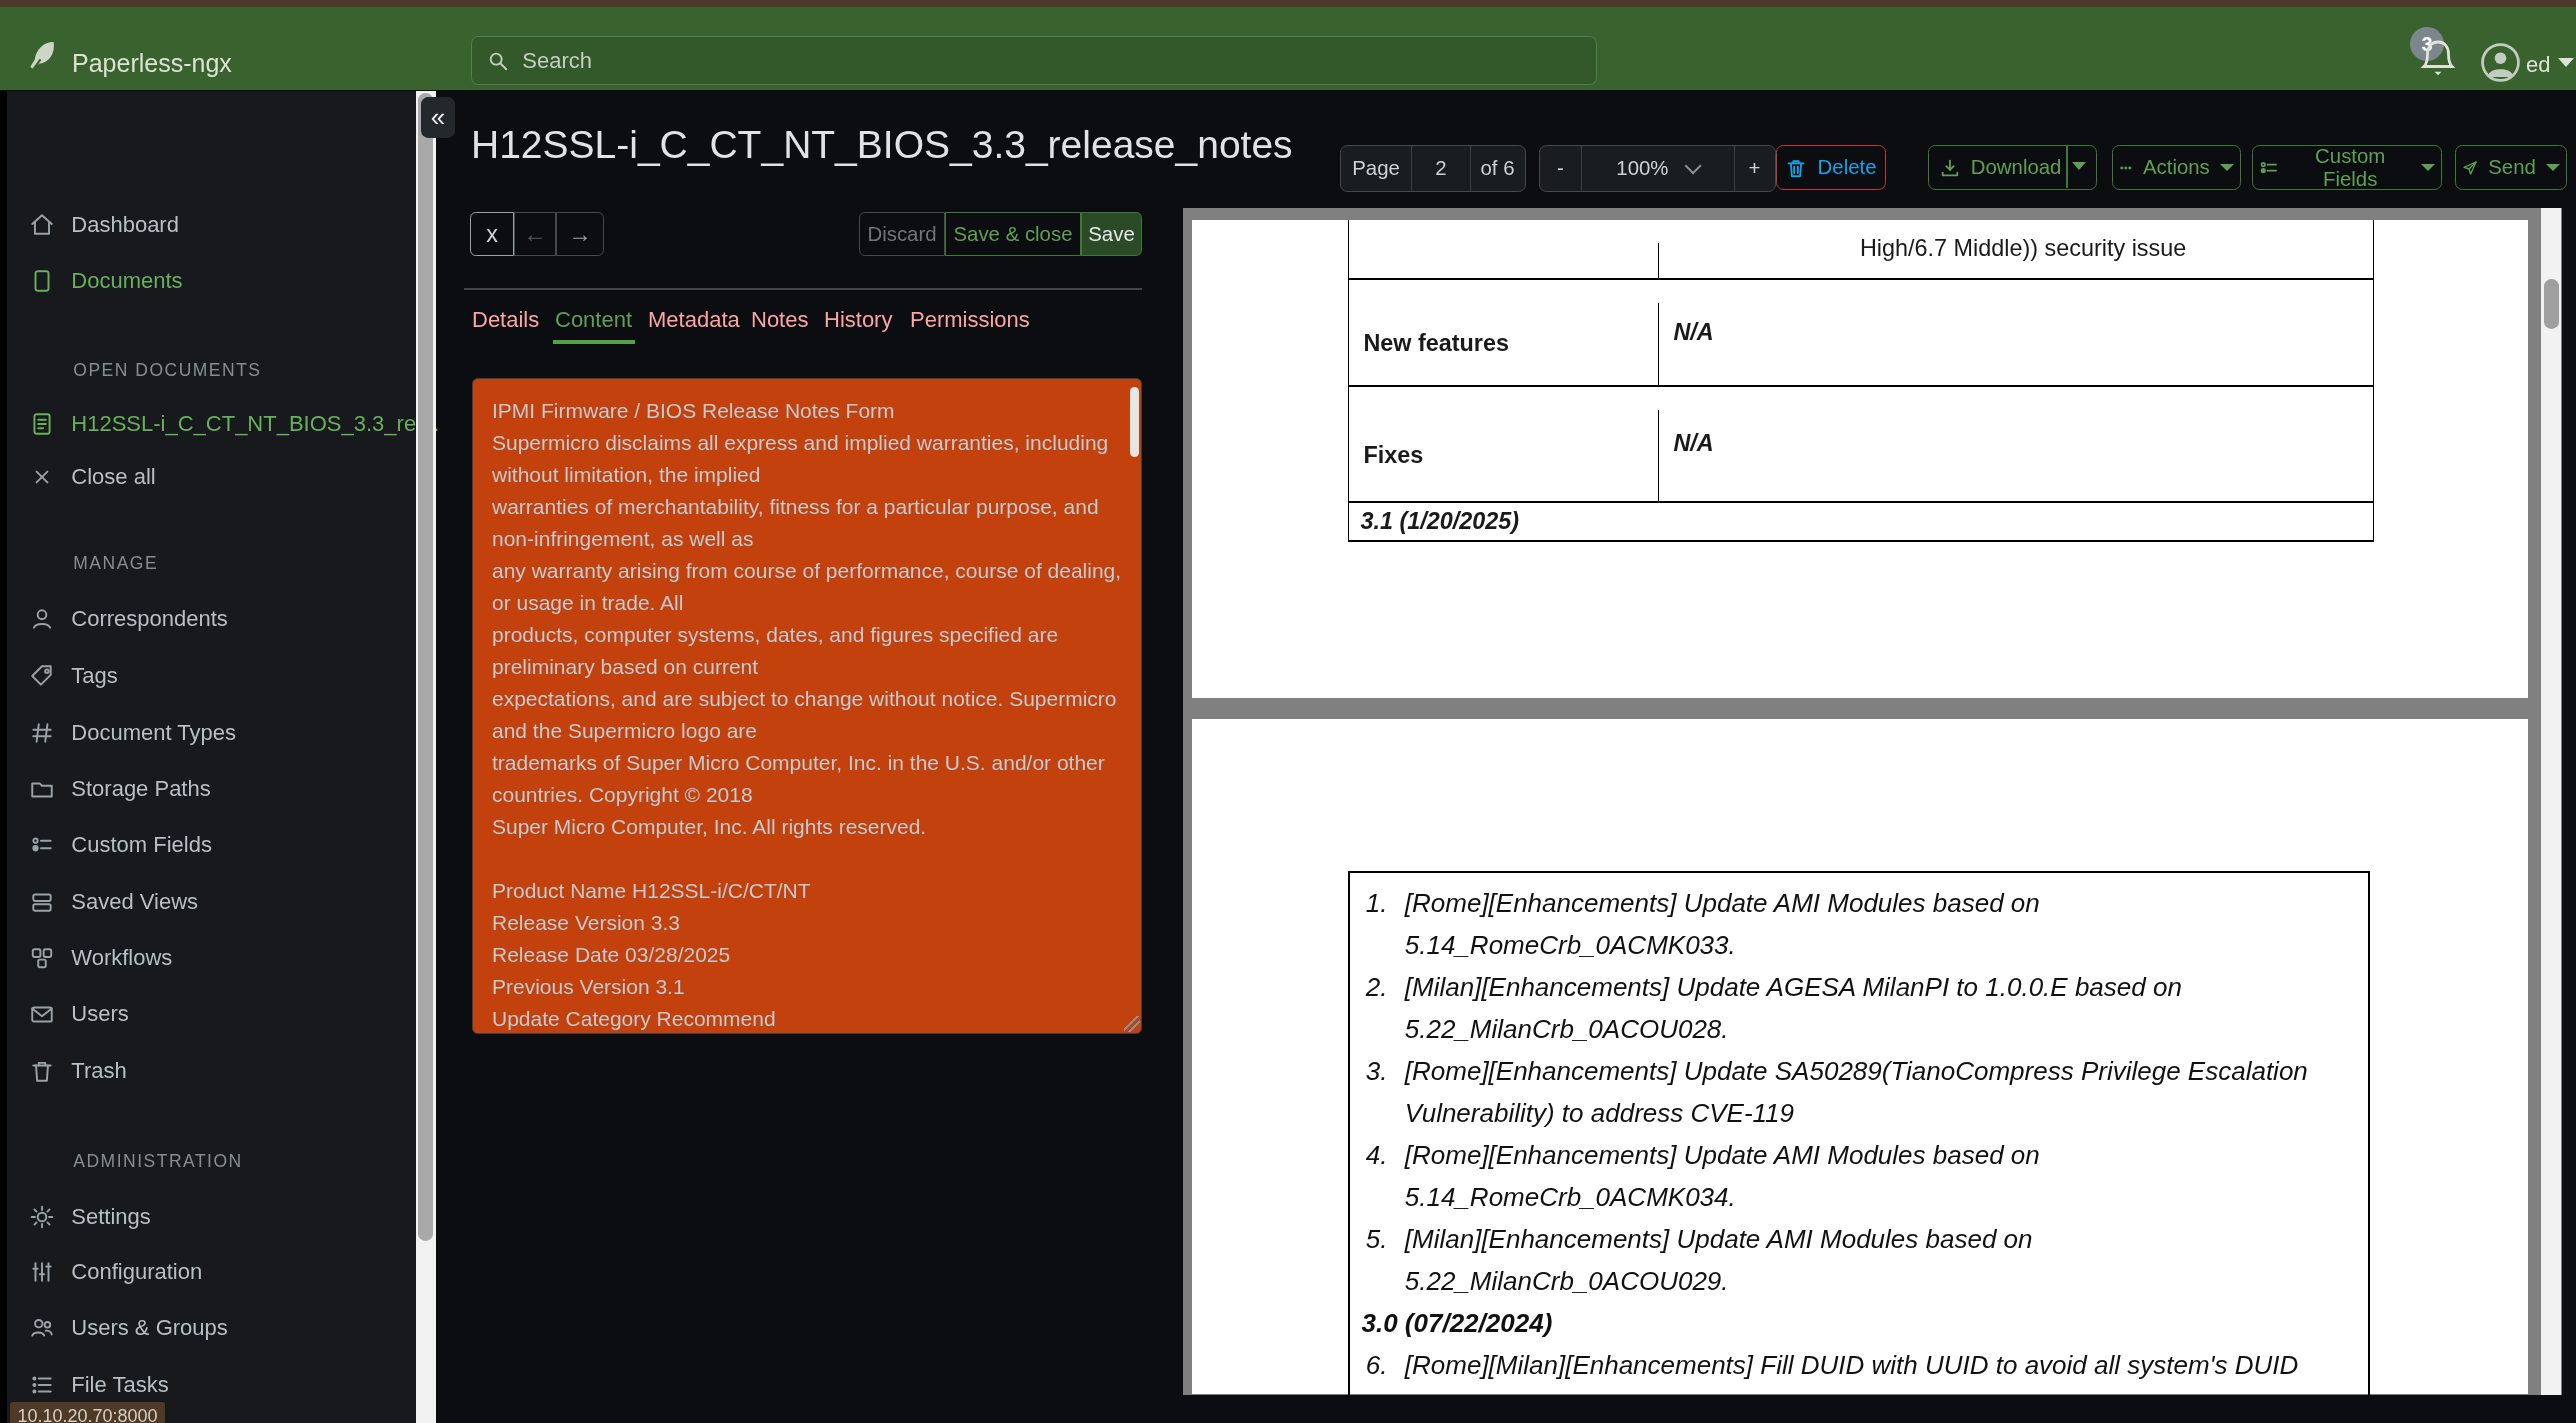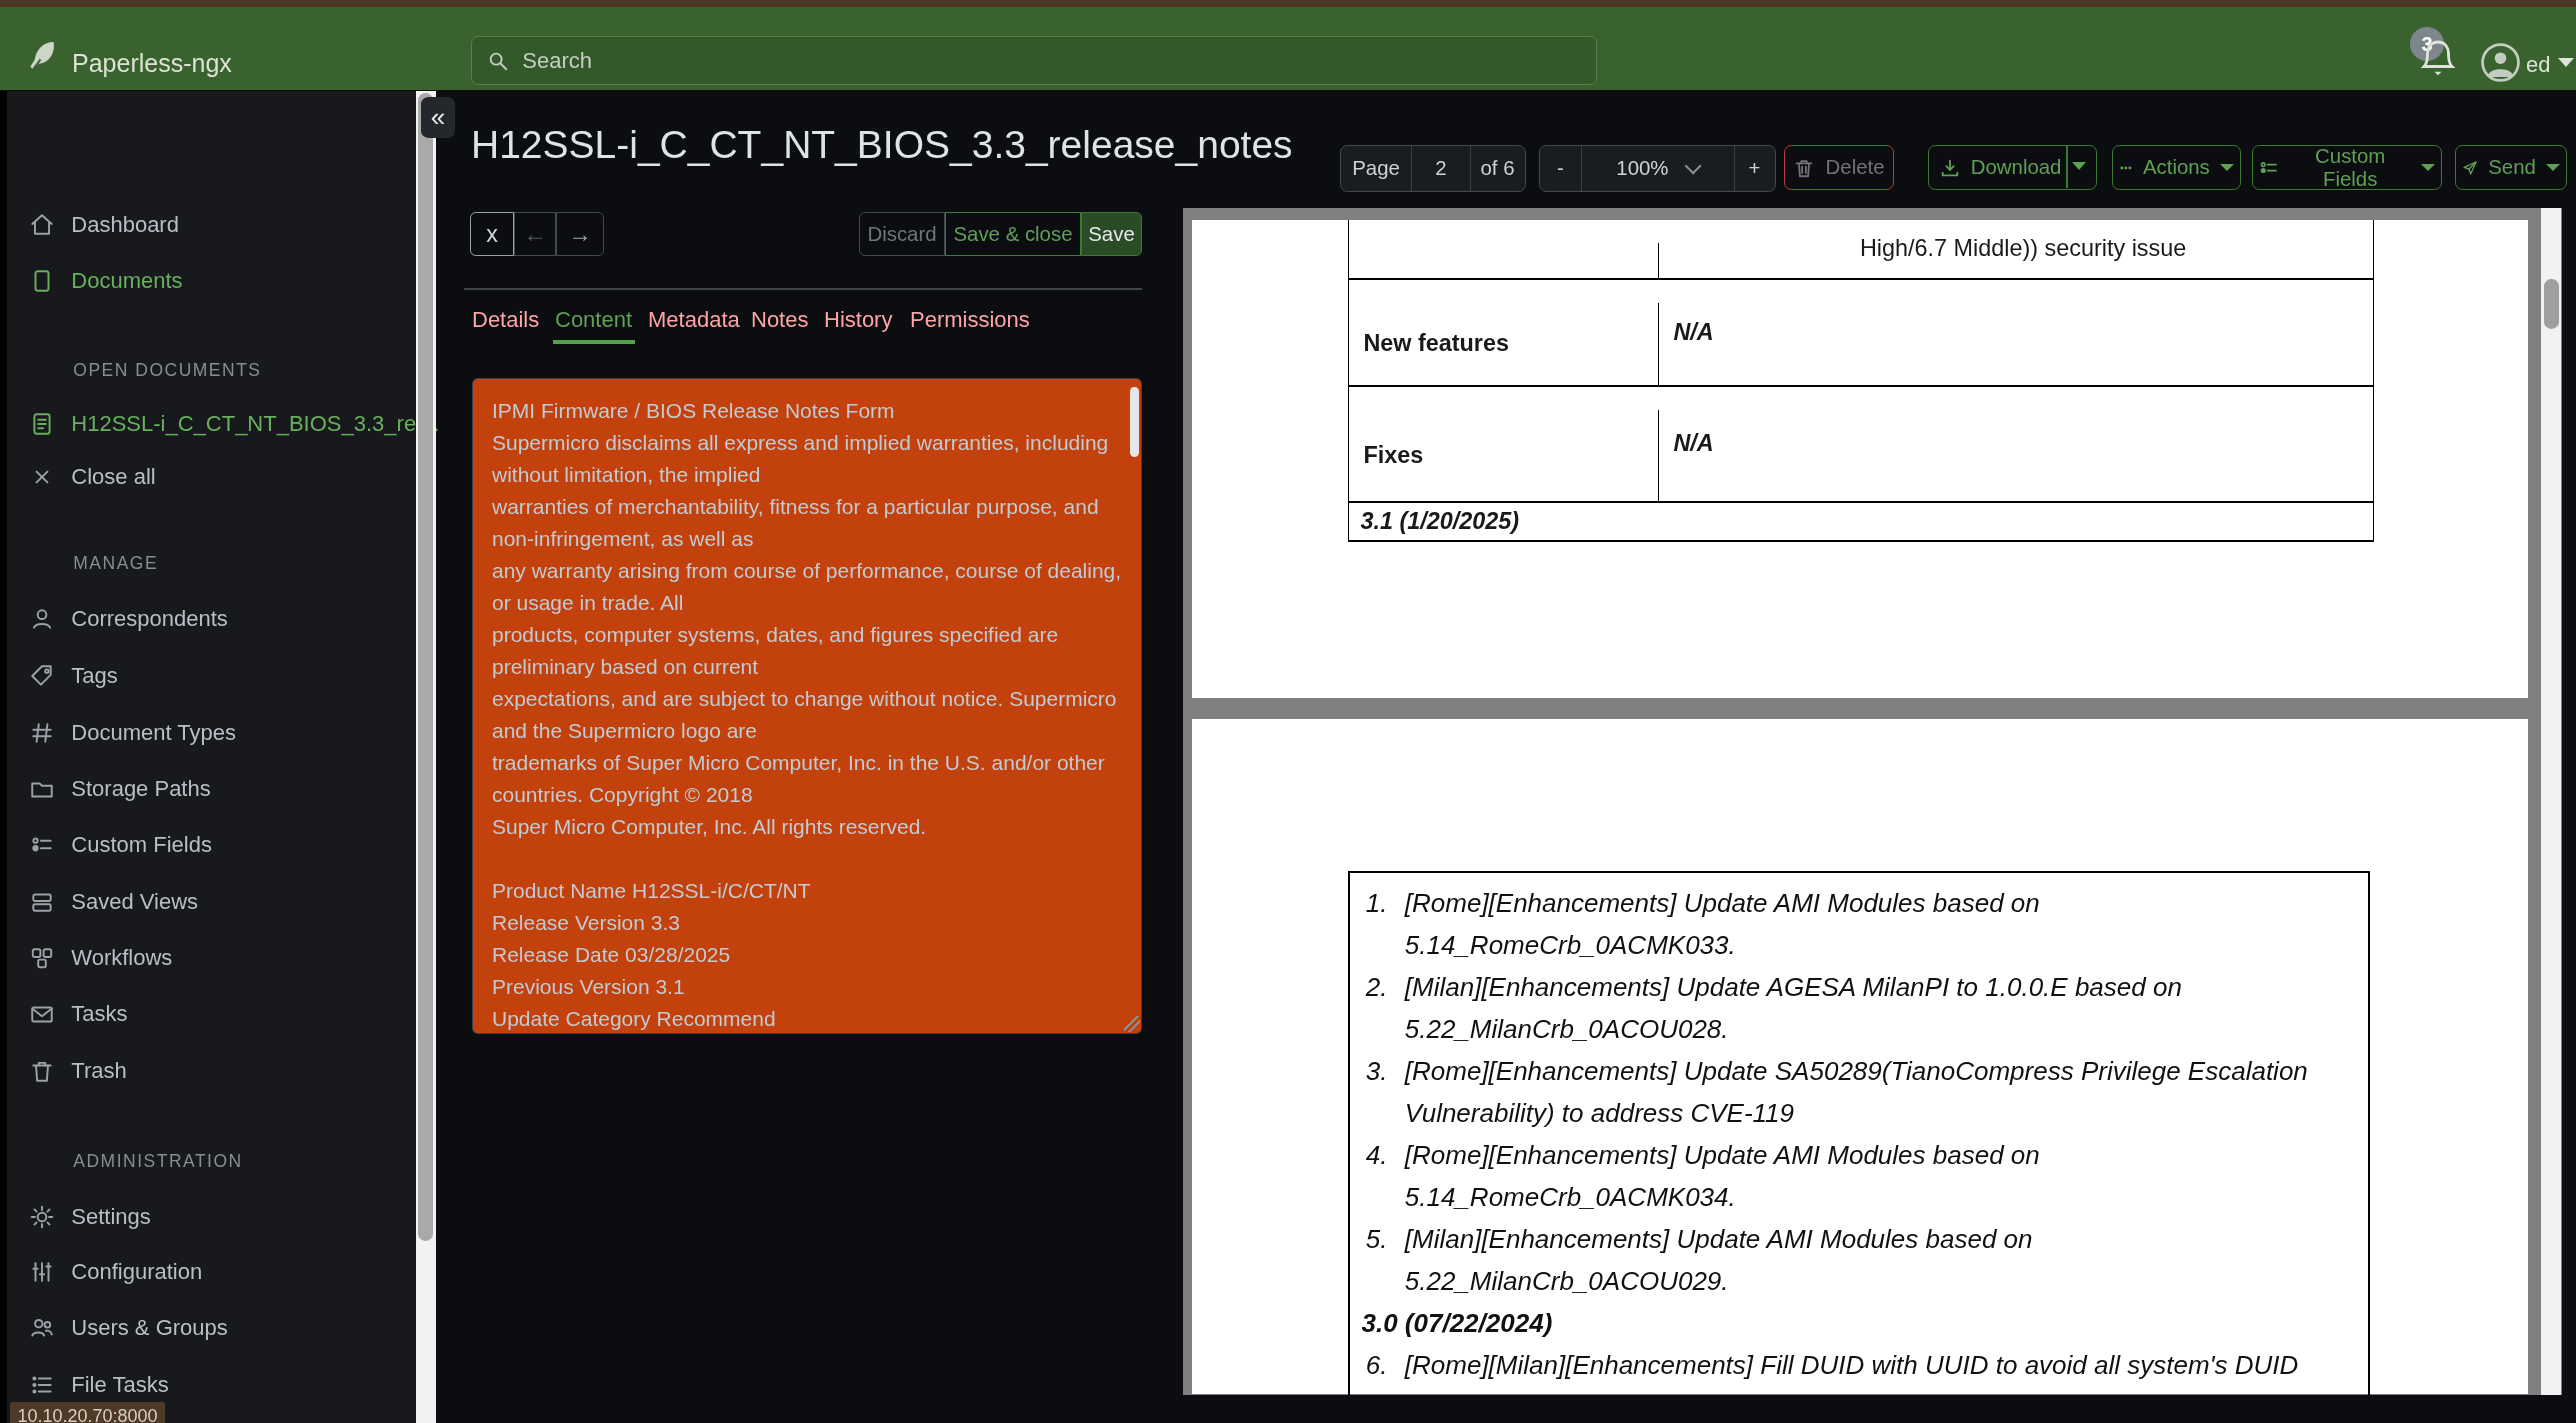"Delete" .btn-red { color: #737373 -> #0ea5e9; margin-left: 8px -> none }
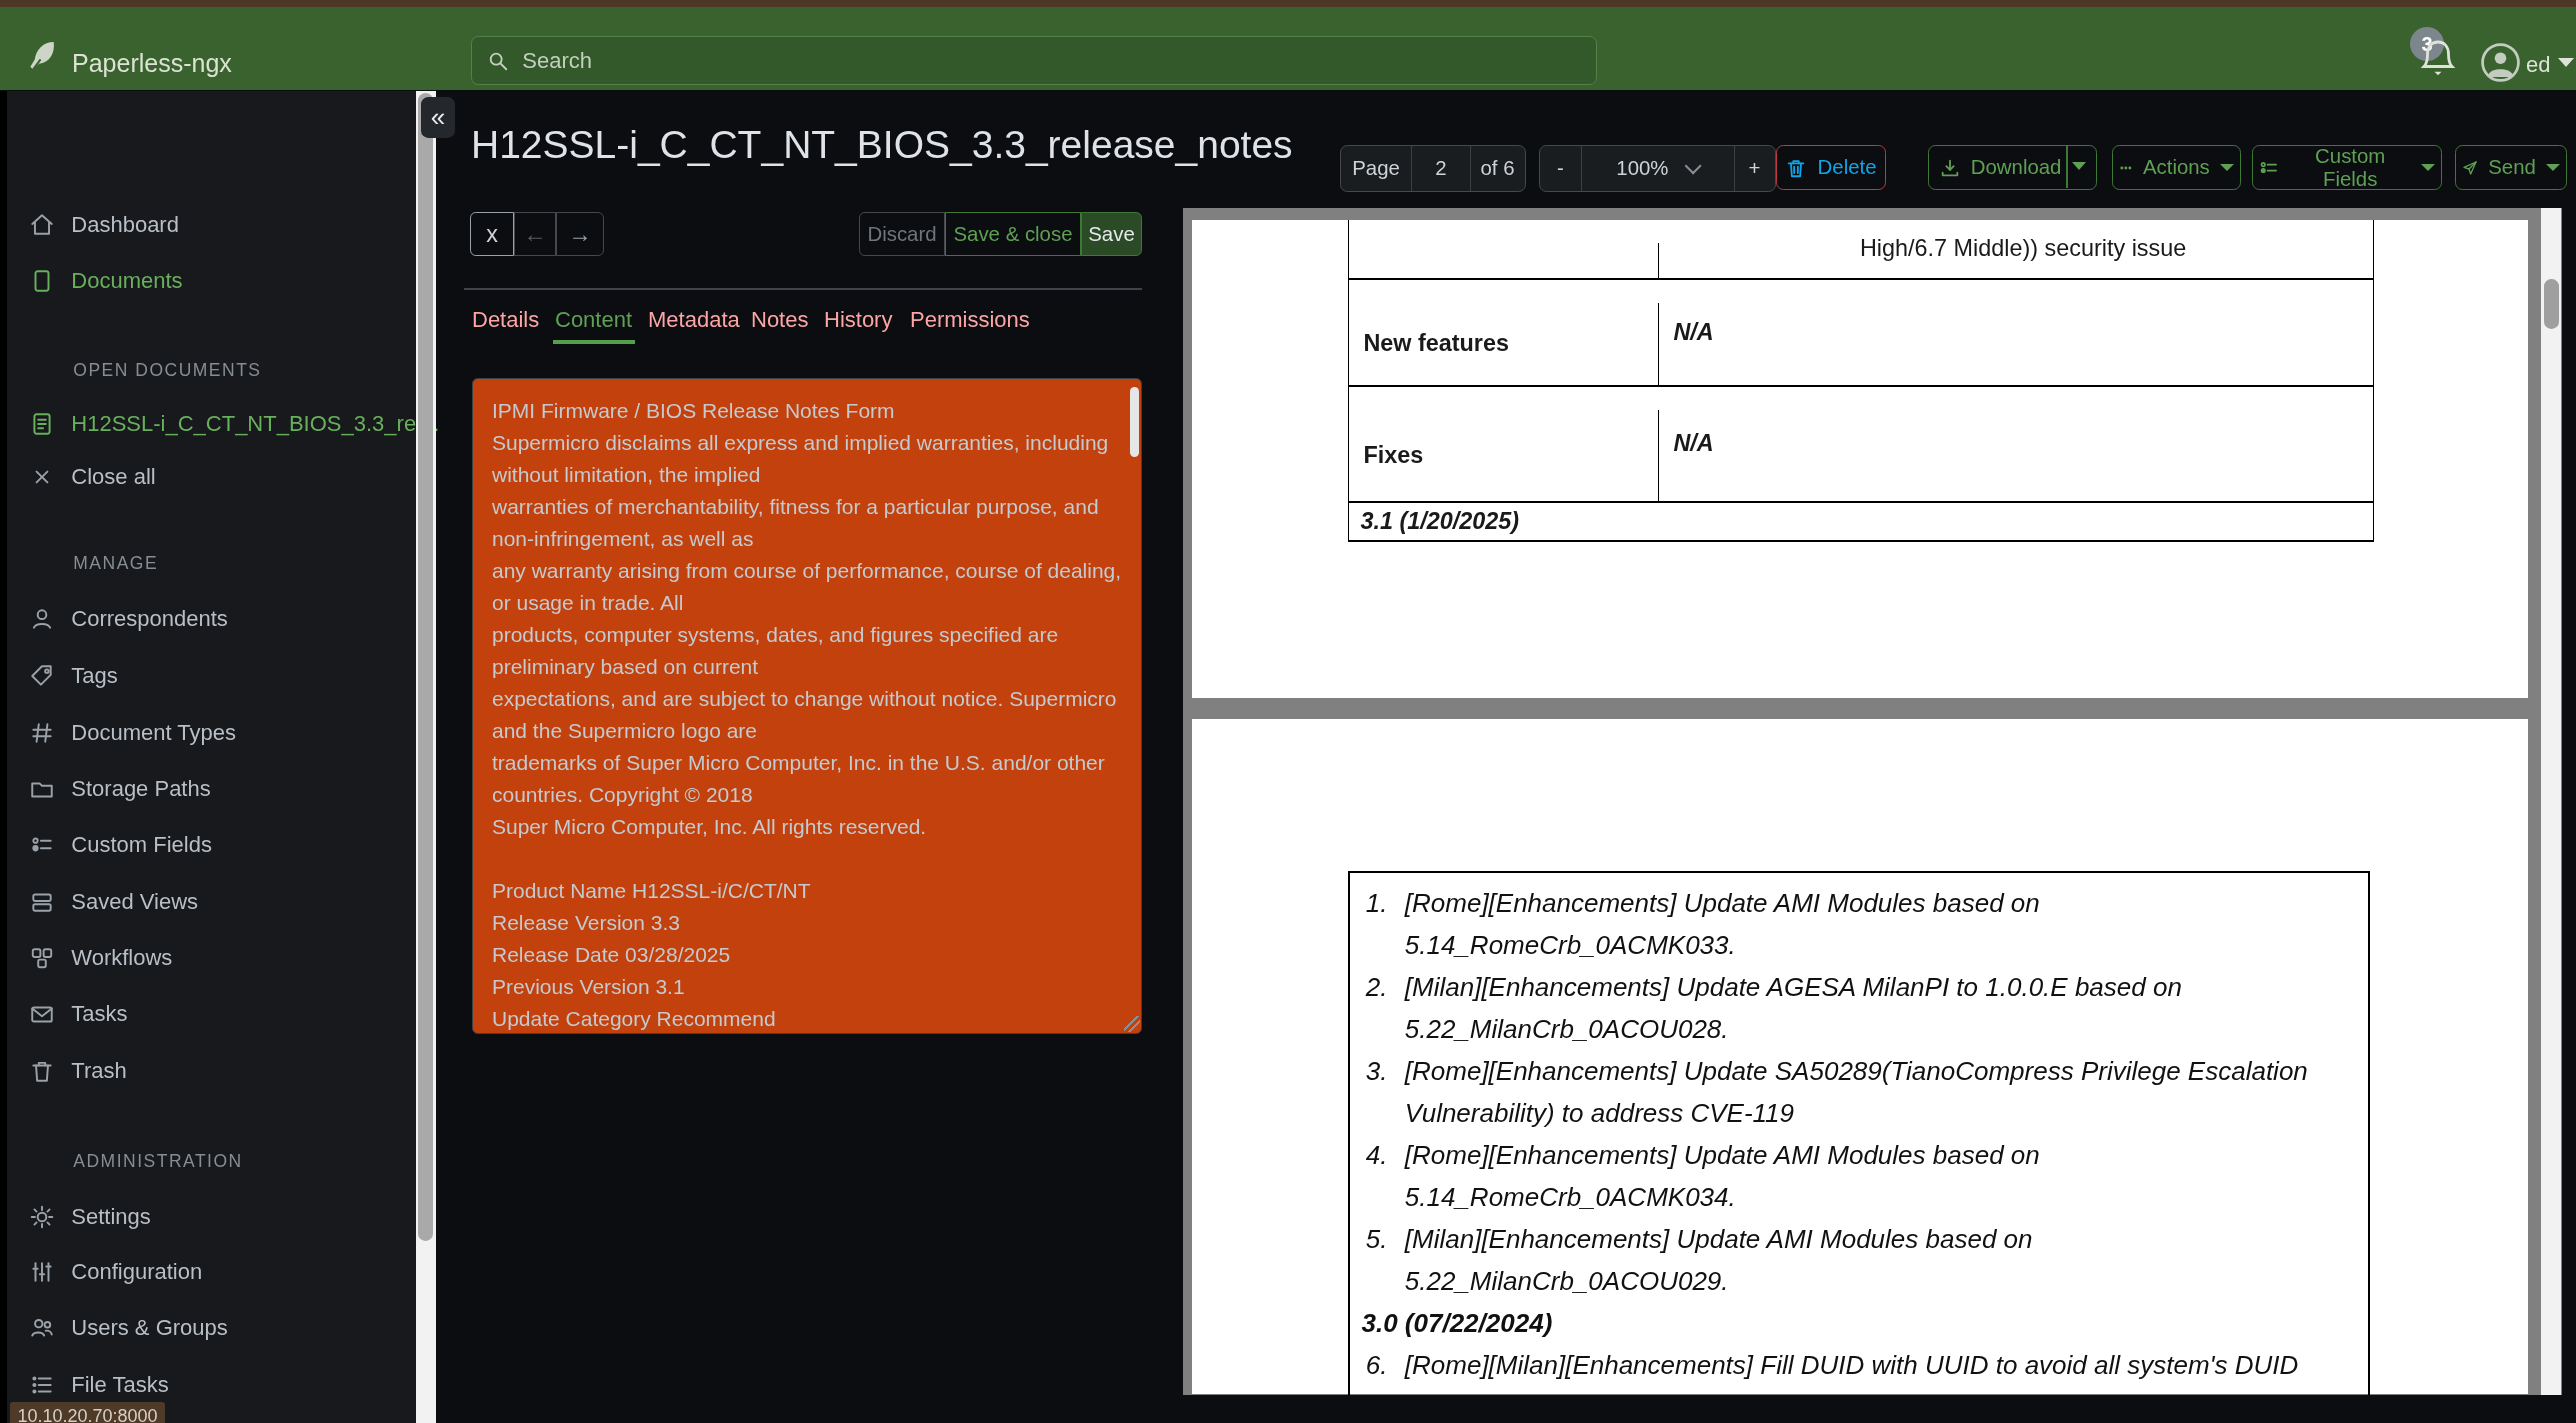"Tasks" span.lbl { text: Tasks -> Users }
